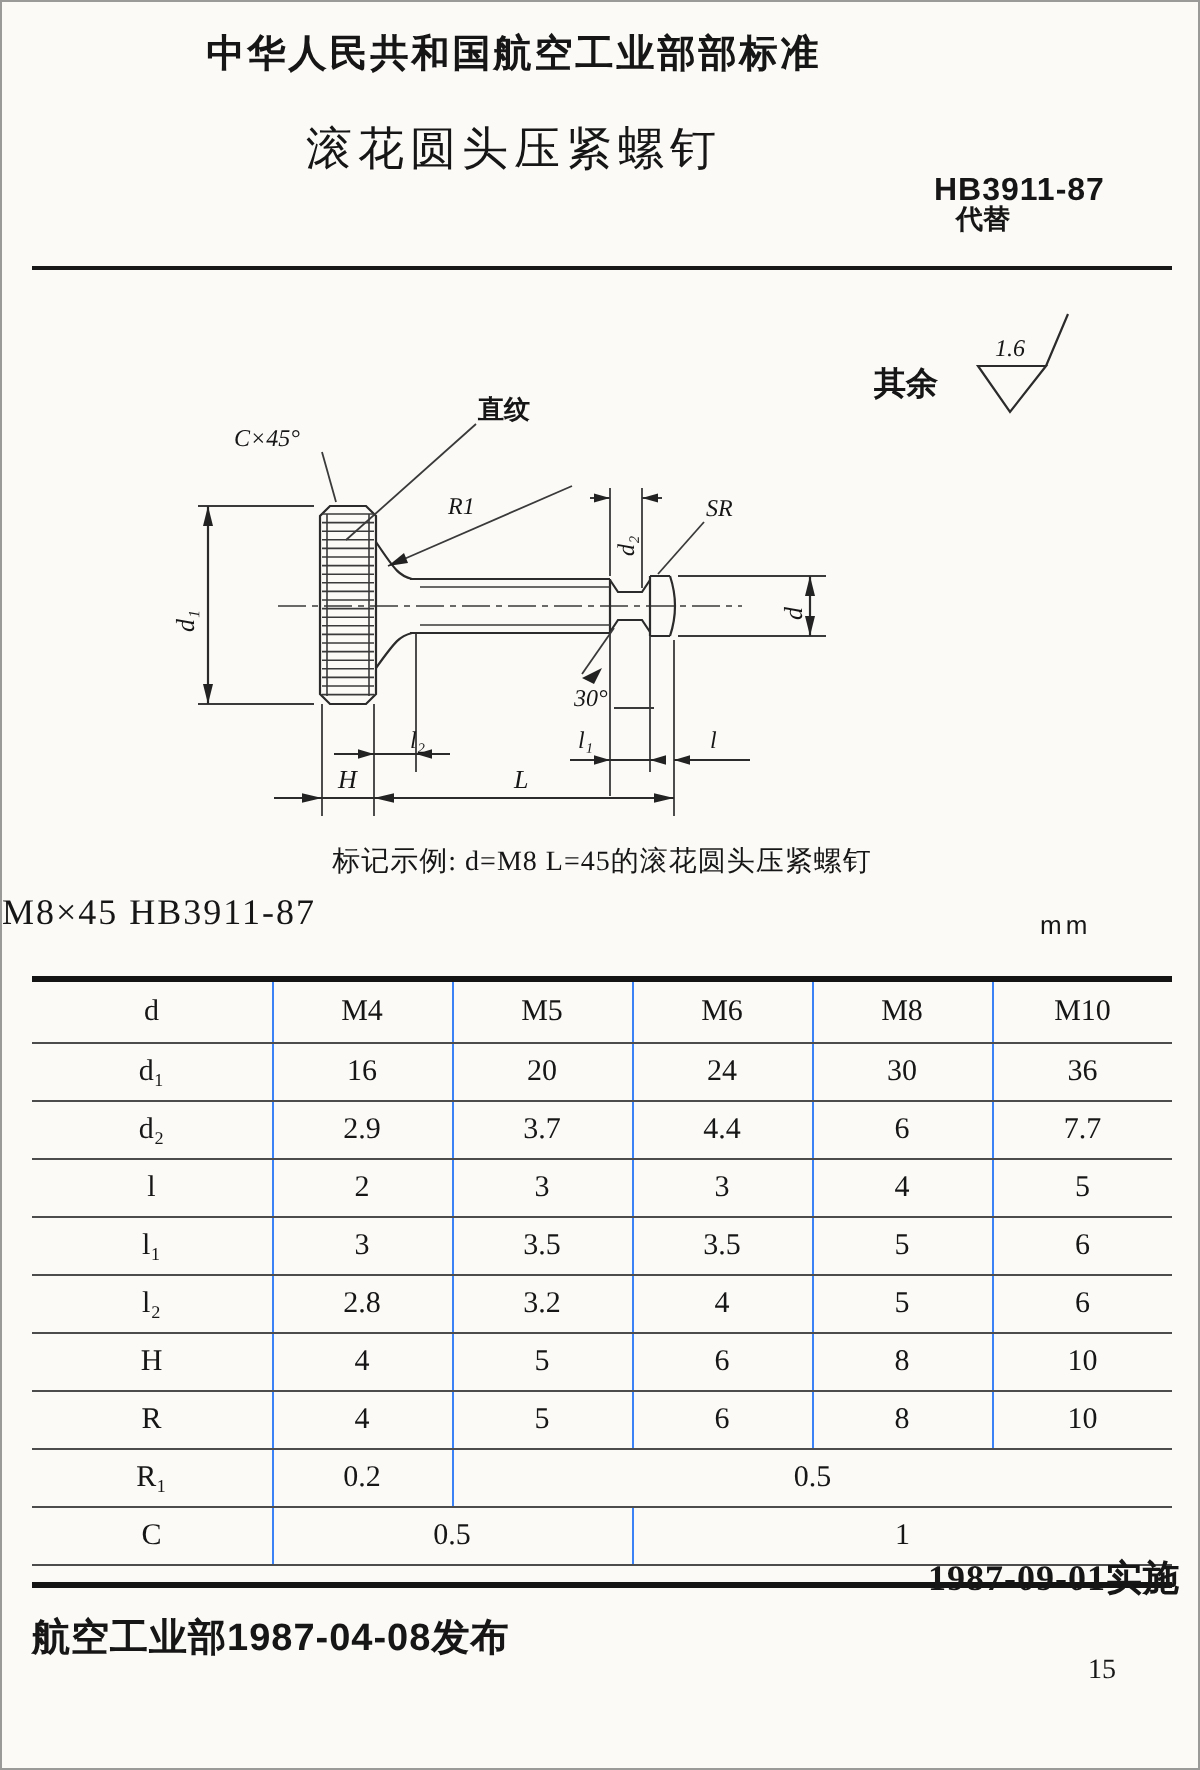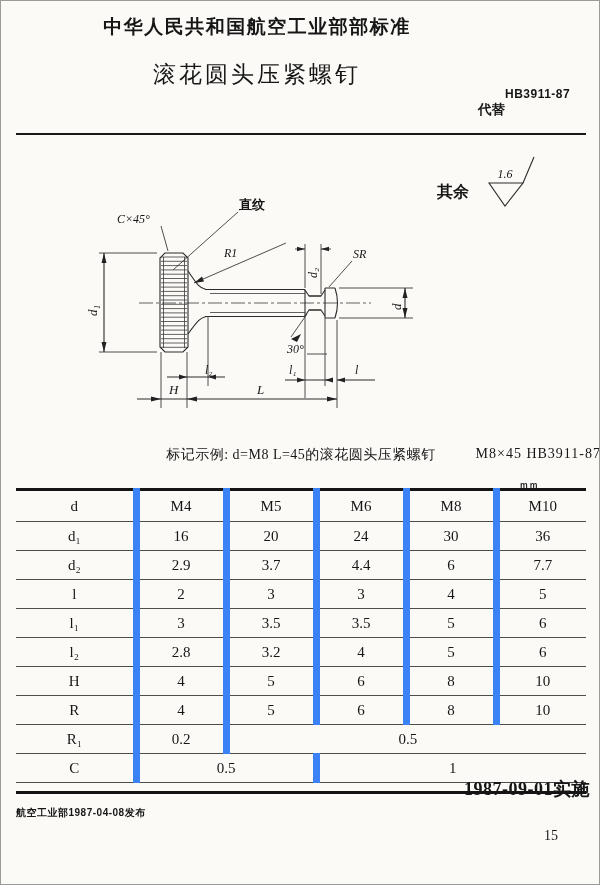"HB3911-87" .std-no { font-size: 12px -> 16px; left: 504px -> 466px }
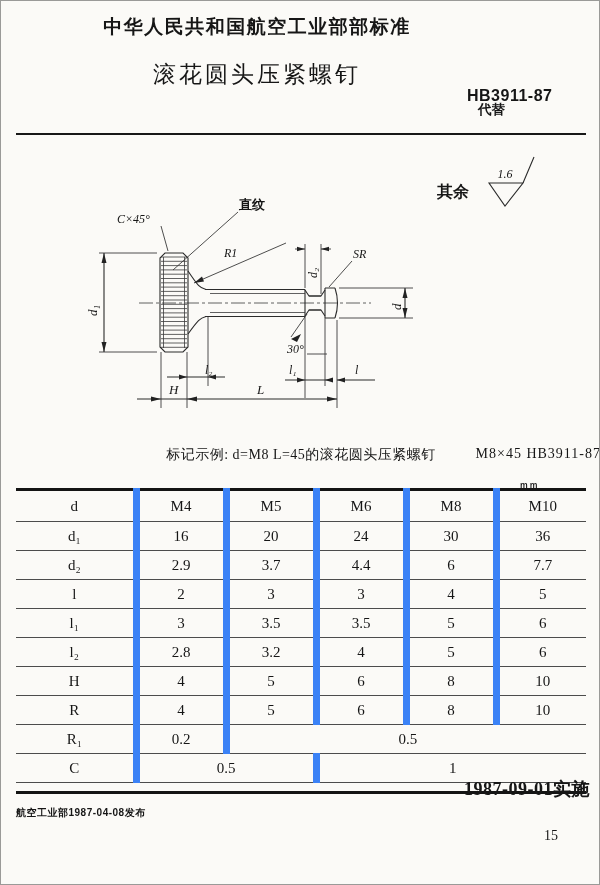"标记示例: d=M8 L=45的滚花圆头压紧螺钉" .desig1 { margin-top: 24px -> none }
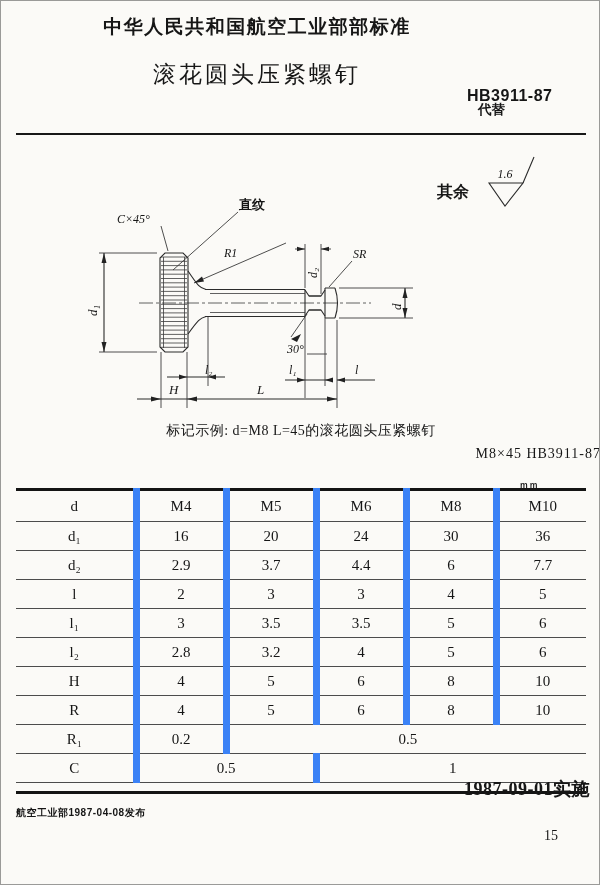"M8×45 HB3911-87" .desig2 { font-size: 14px -> 18px; text-align: right -> left }
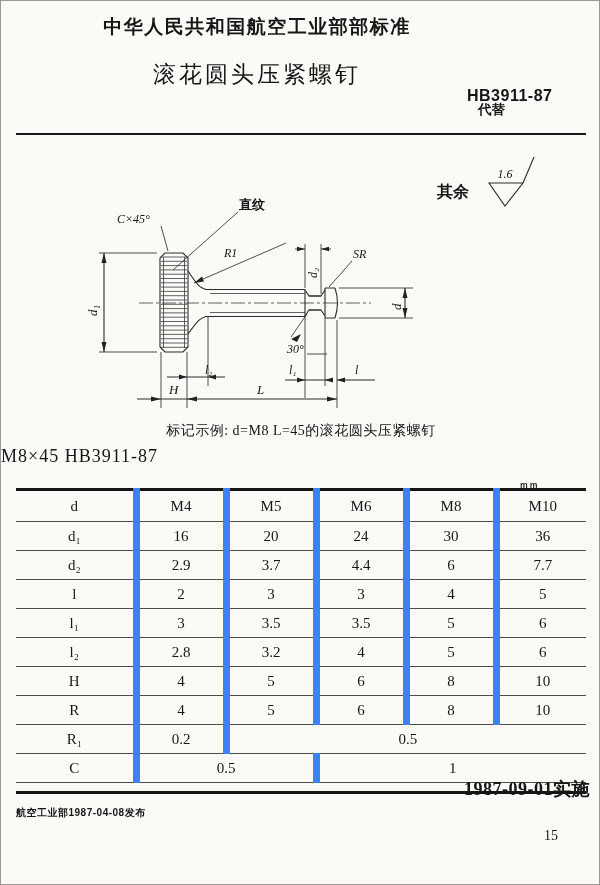"mm" .unit { font-family: Liberation Mono, monospace -> Liberation Sans, sans-serif; top: 478px -> 454px }
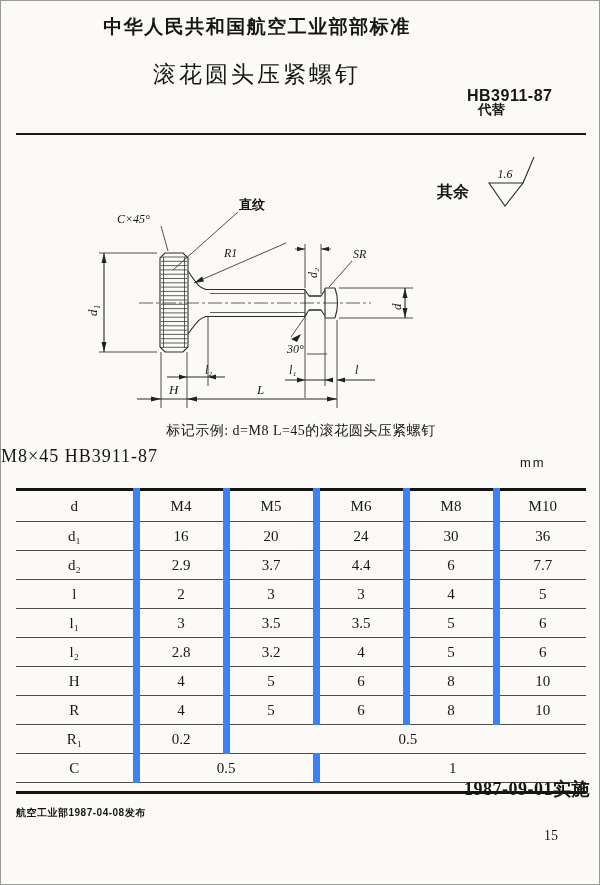"M4" table.dims .vline { border-left: 7px solid #3b82f6 -> 1px solid #3b82f6 }
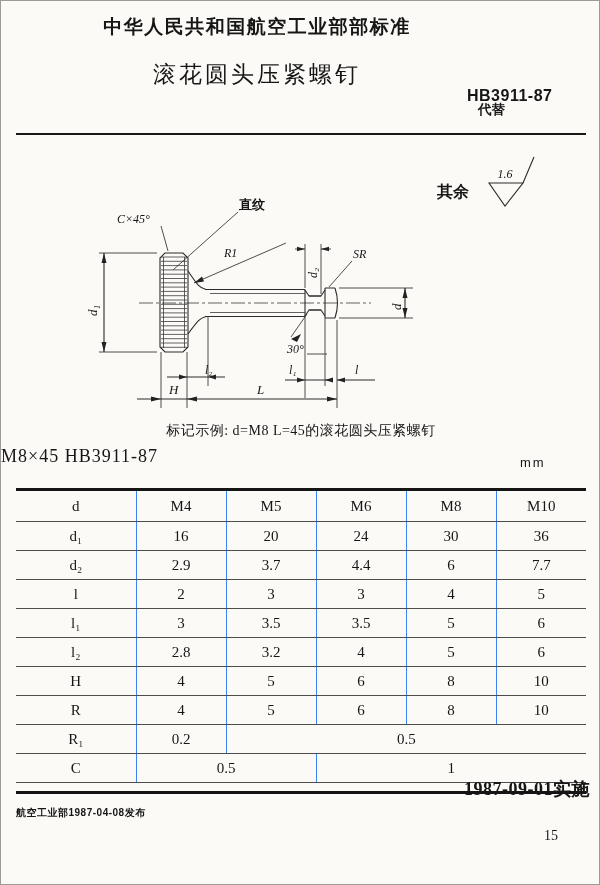"航空工业部1987-04-08发布" .foot-left { font-size: 10px -> 19px }
